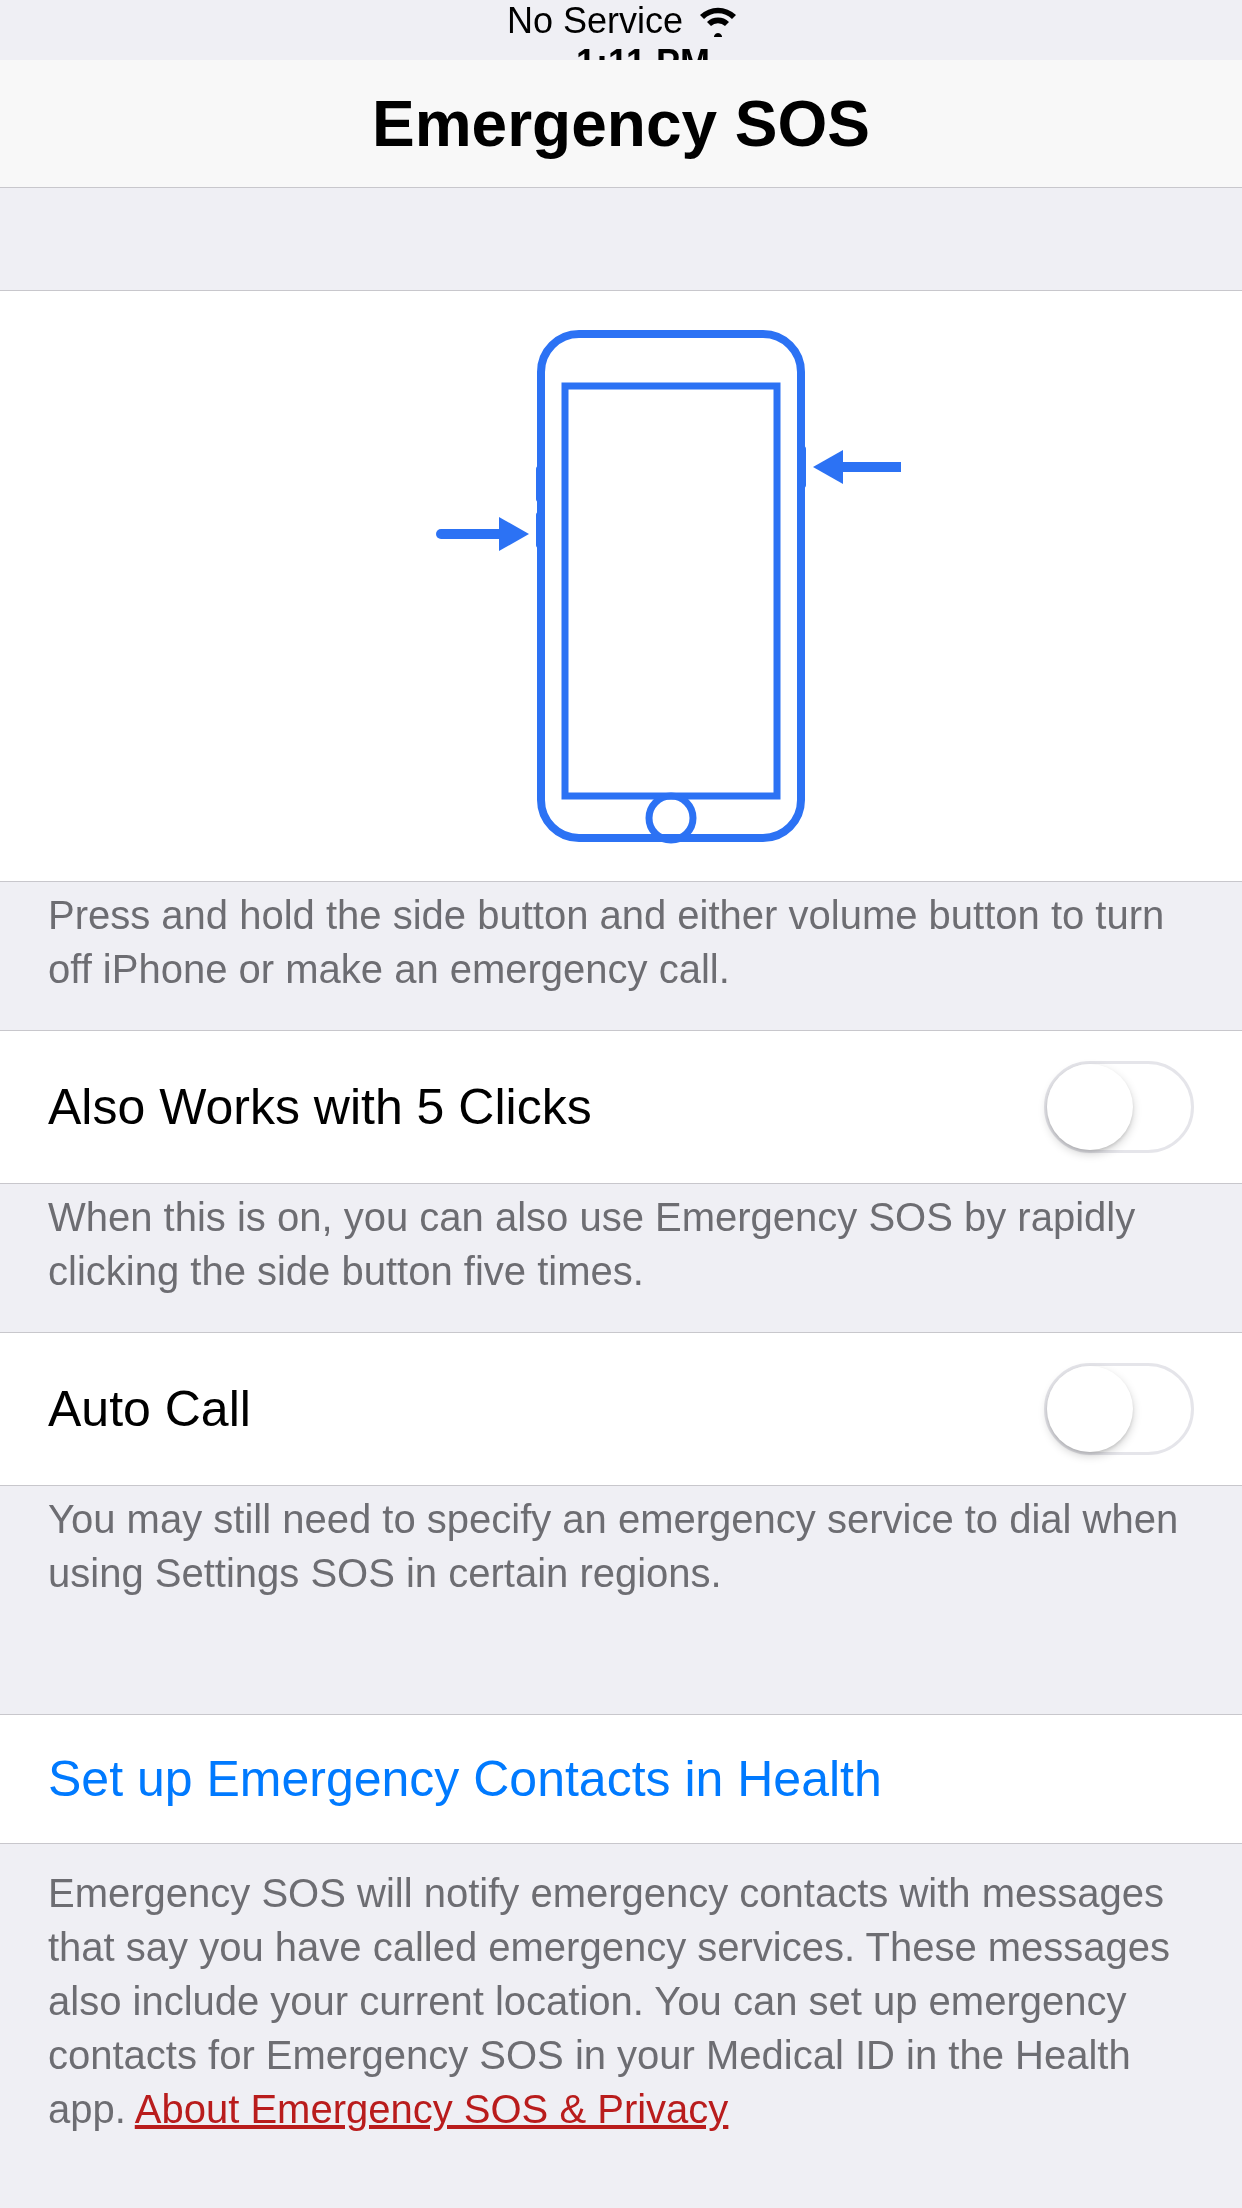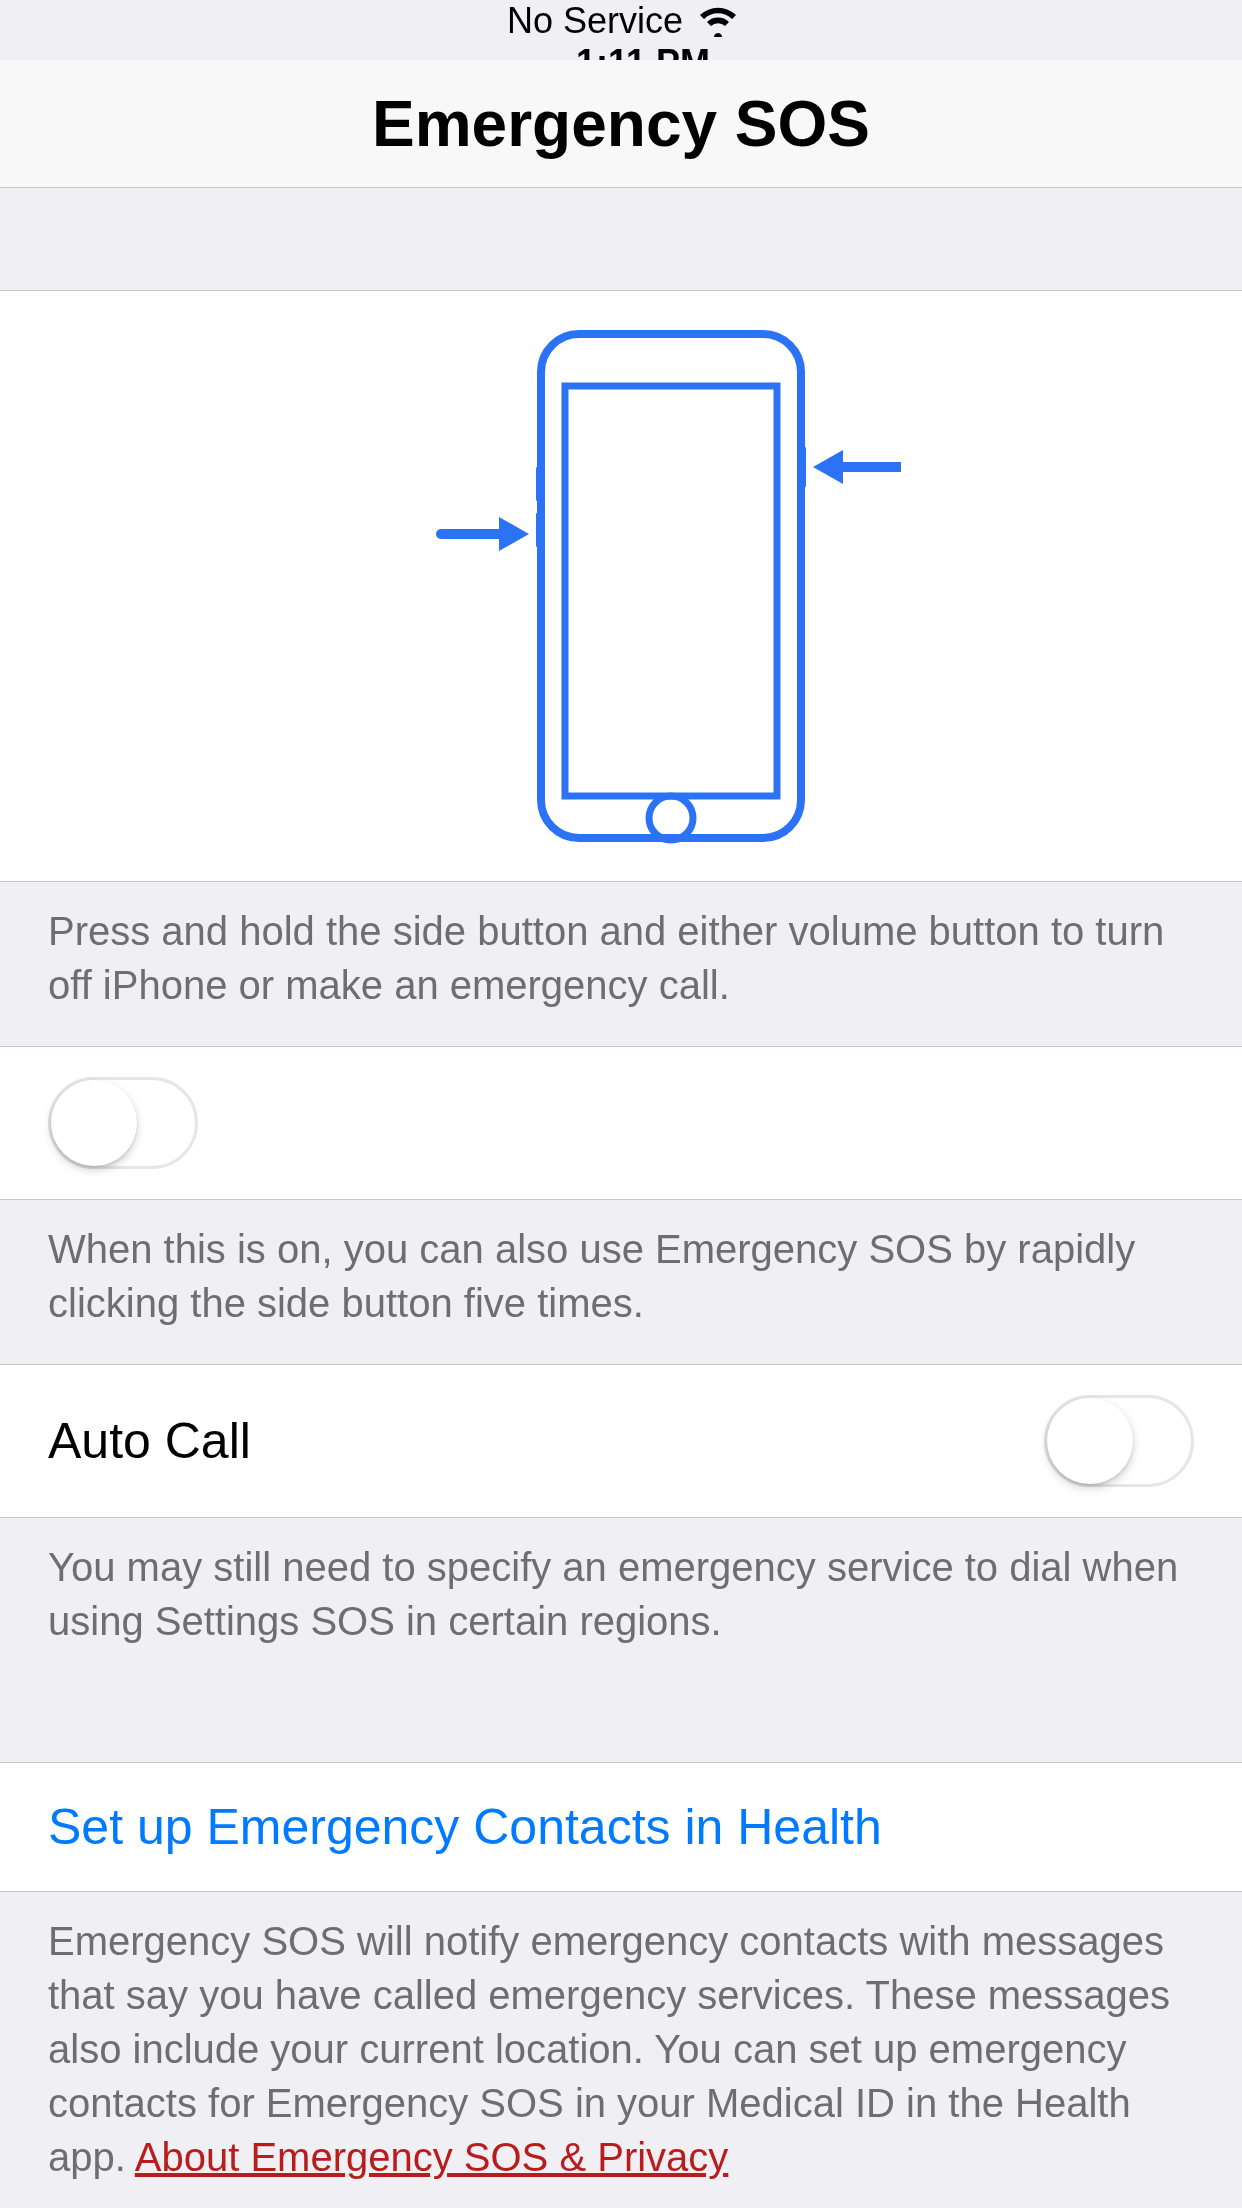"Press and hold the side" .footer-text { padding: 22px 48px 34px 48px -> 6px 48px 34px 48px }
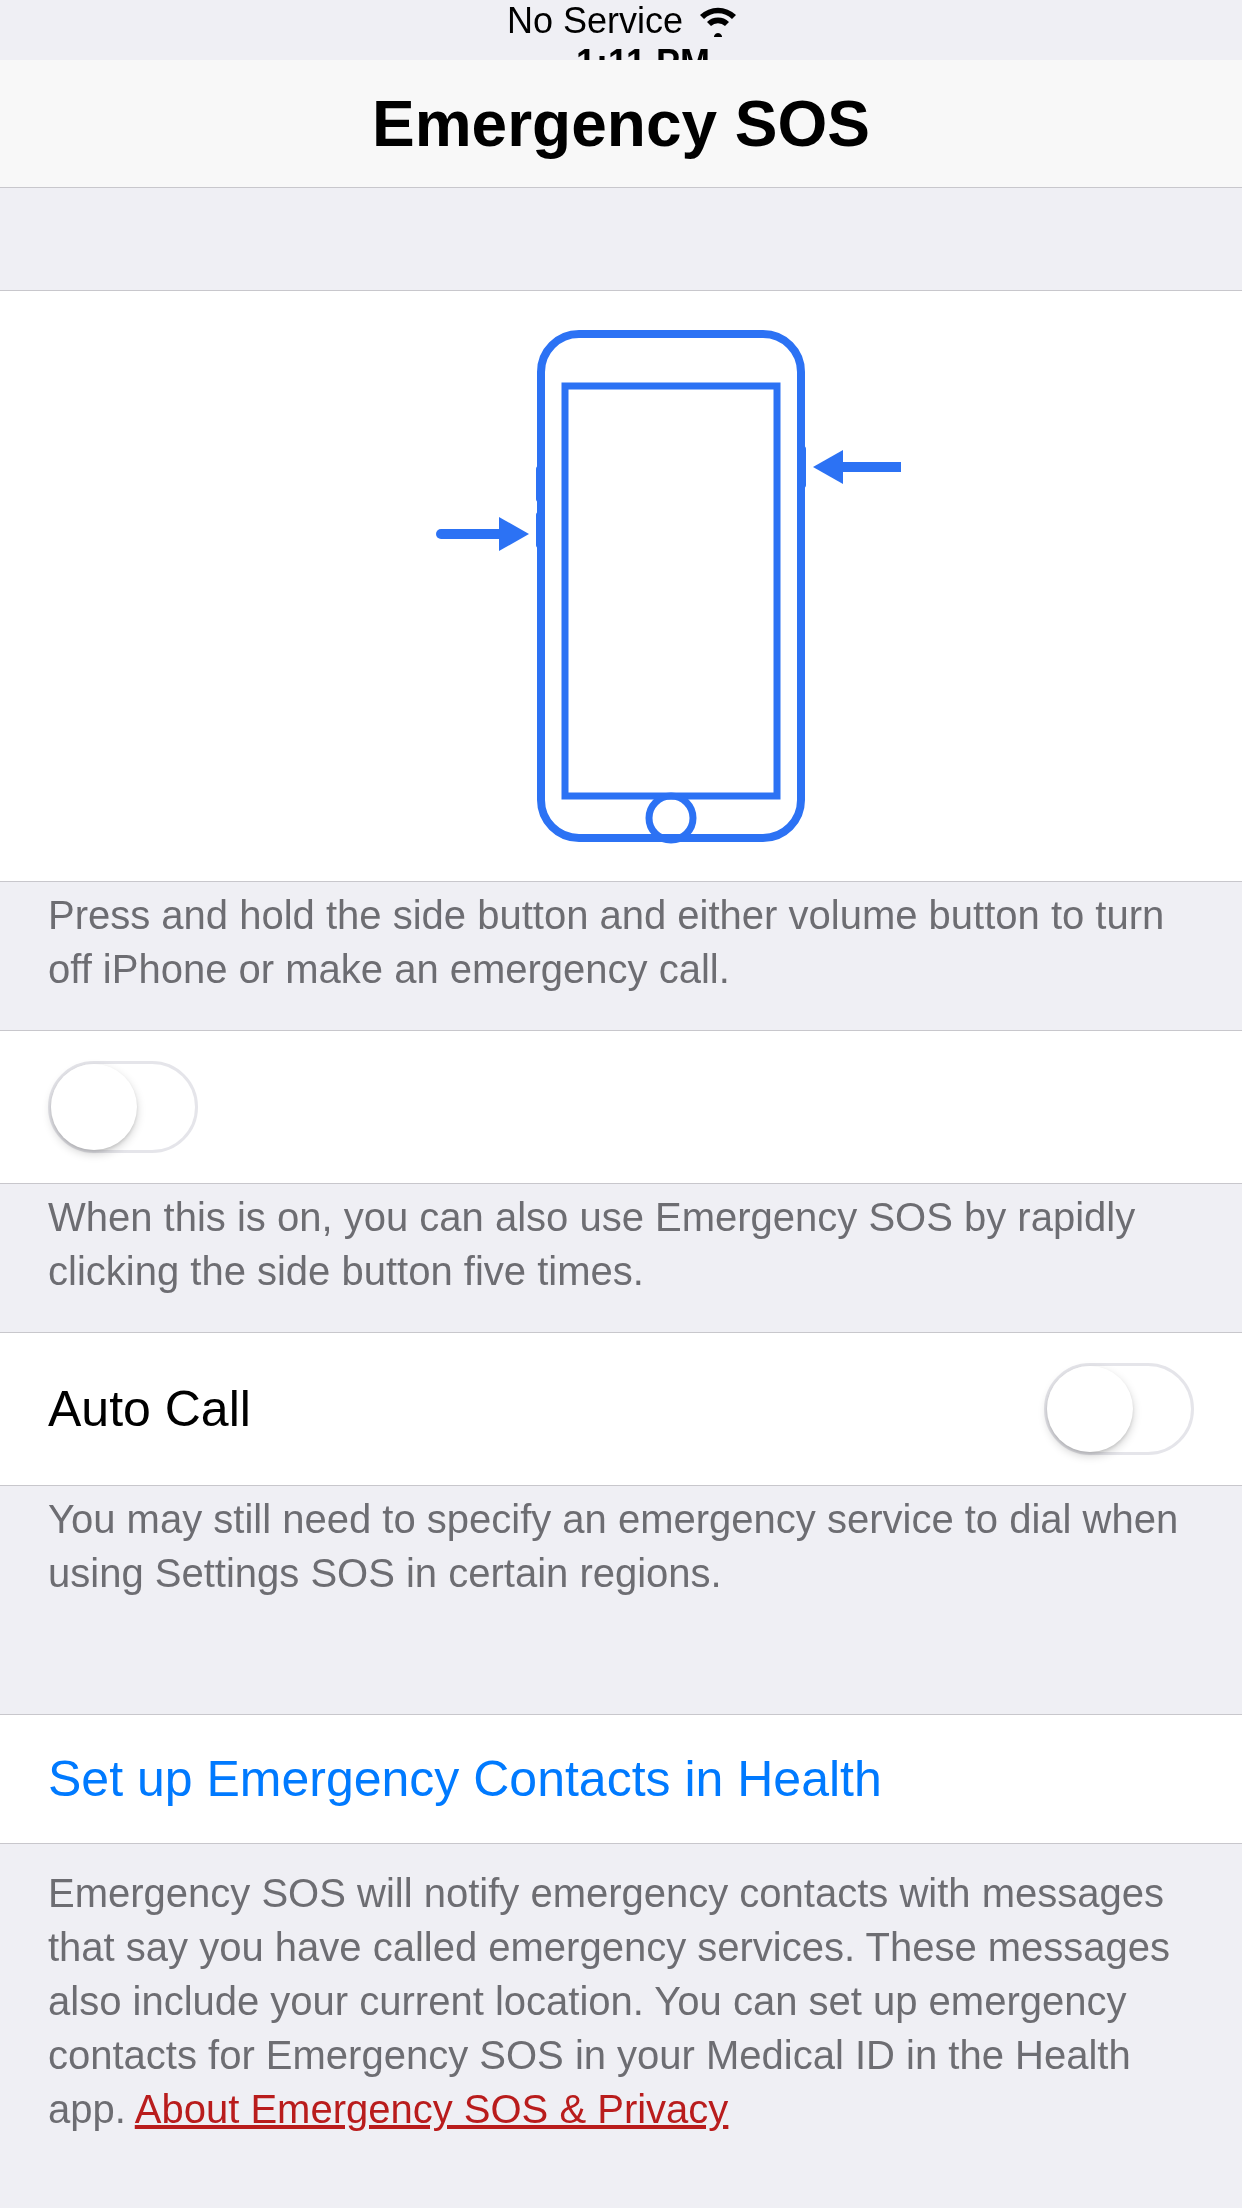"Also Works with 5 Clicks" div.row-label { html: none -> <div>Also Works with 5 Clicks</div> }
